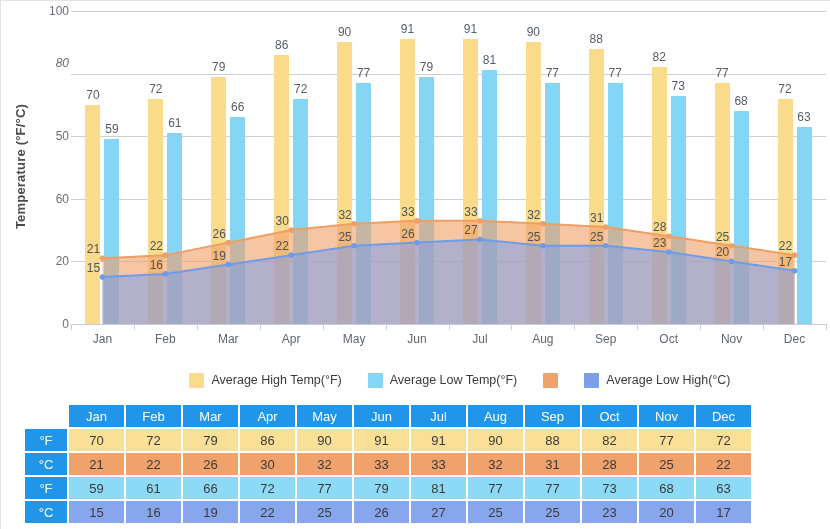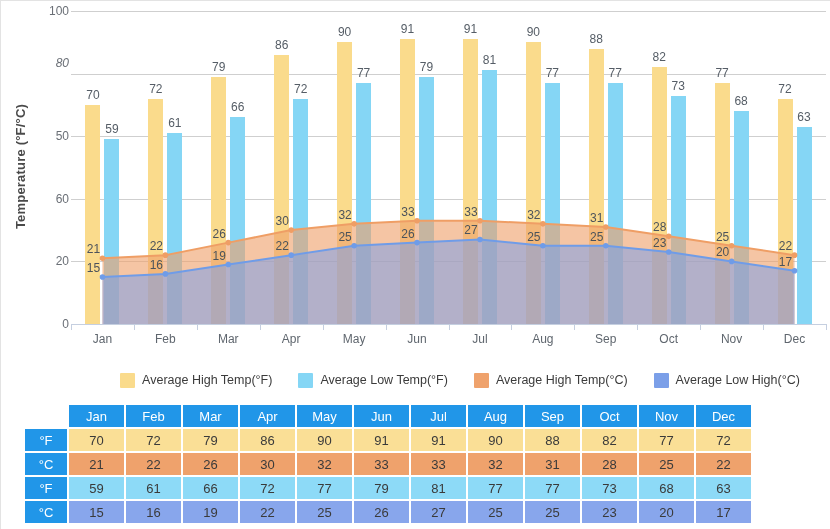"Average High Temp(°C)" span.legend-label { html: <span>Average High Temp(°C)</span> -> none }
